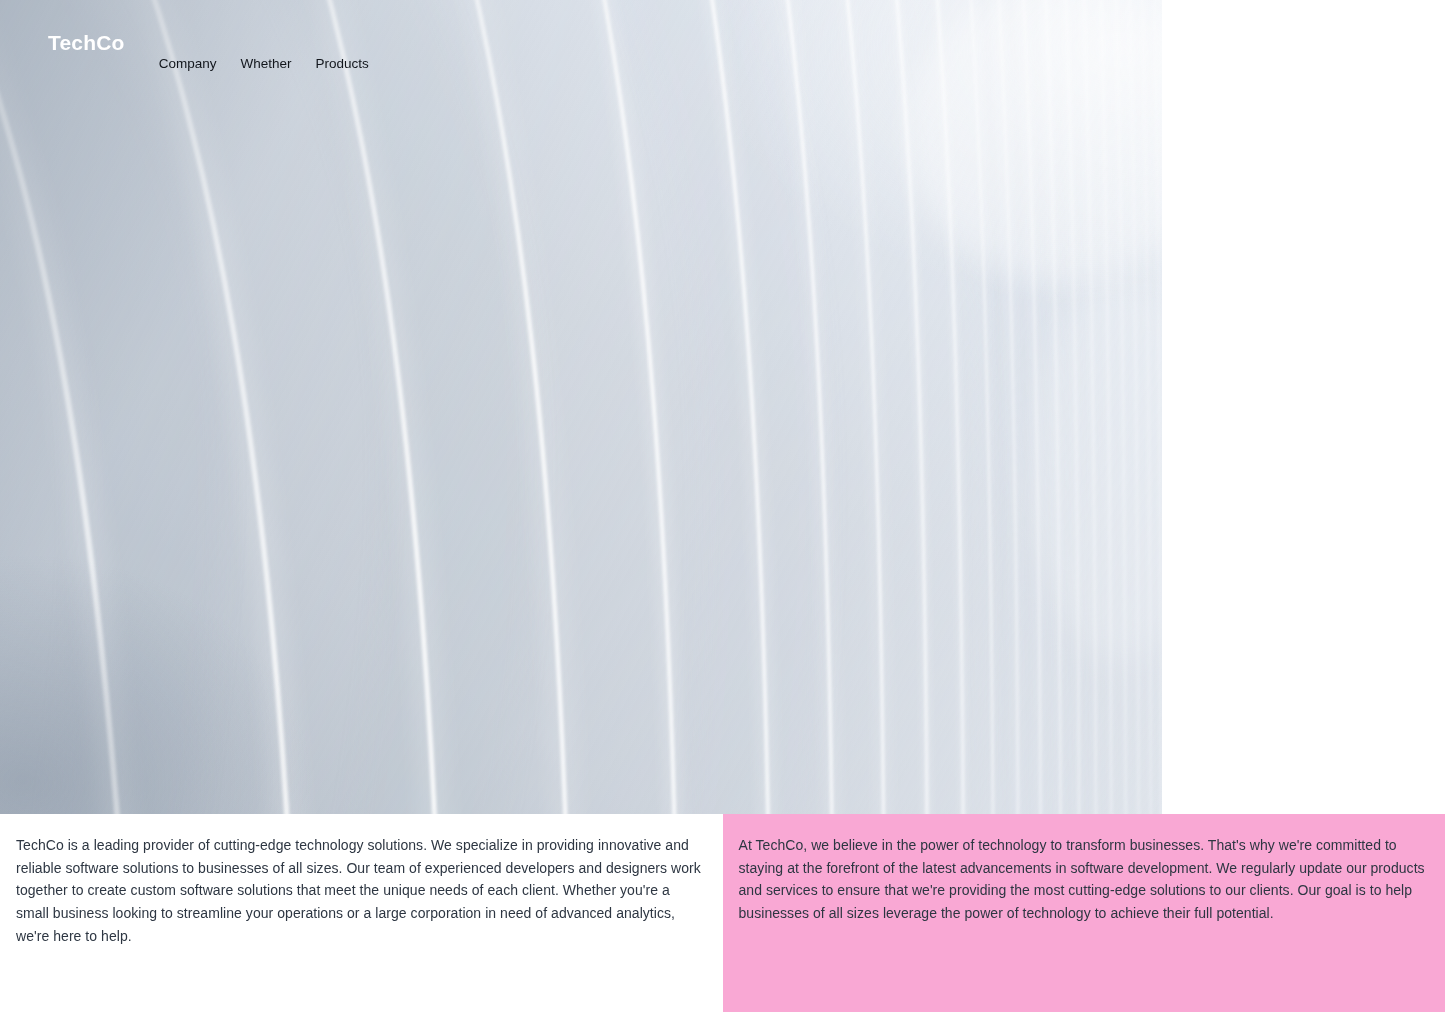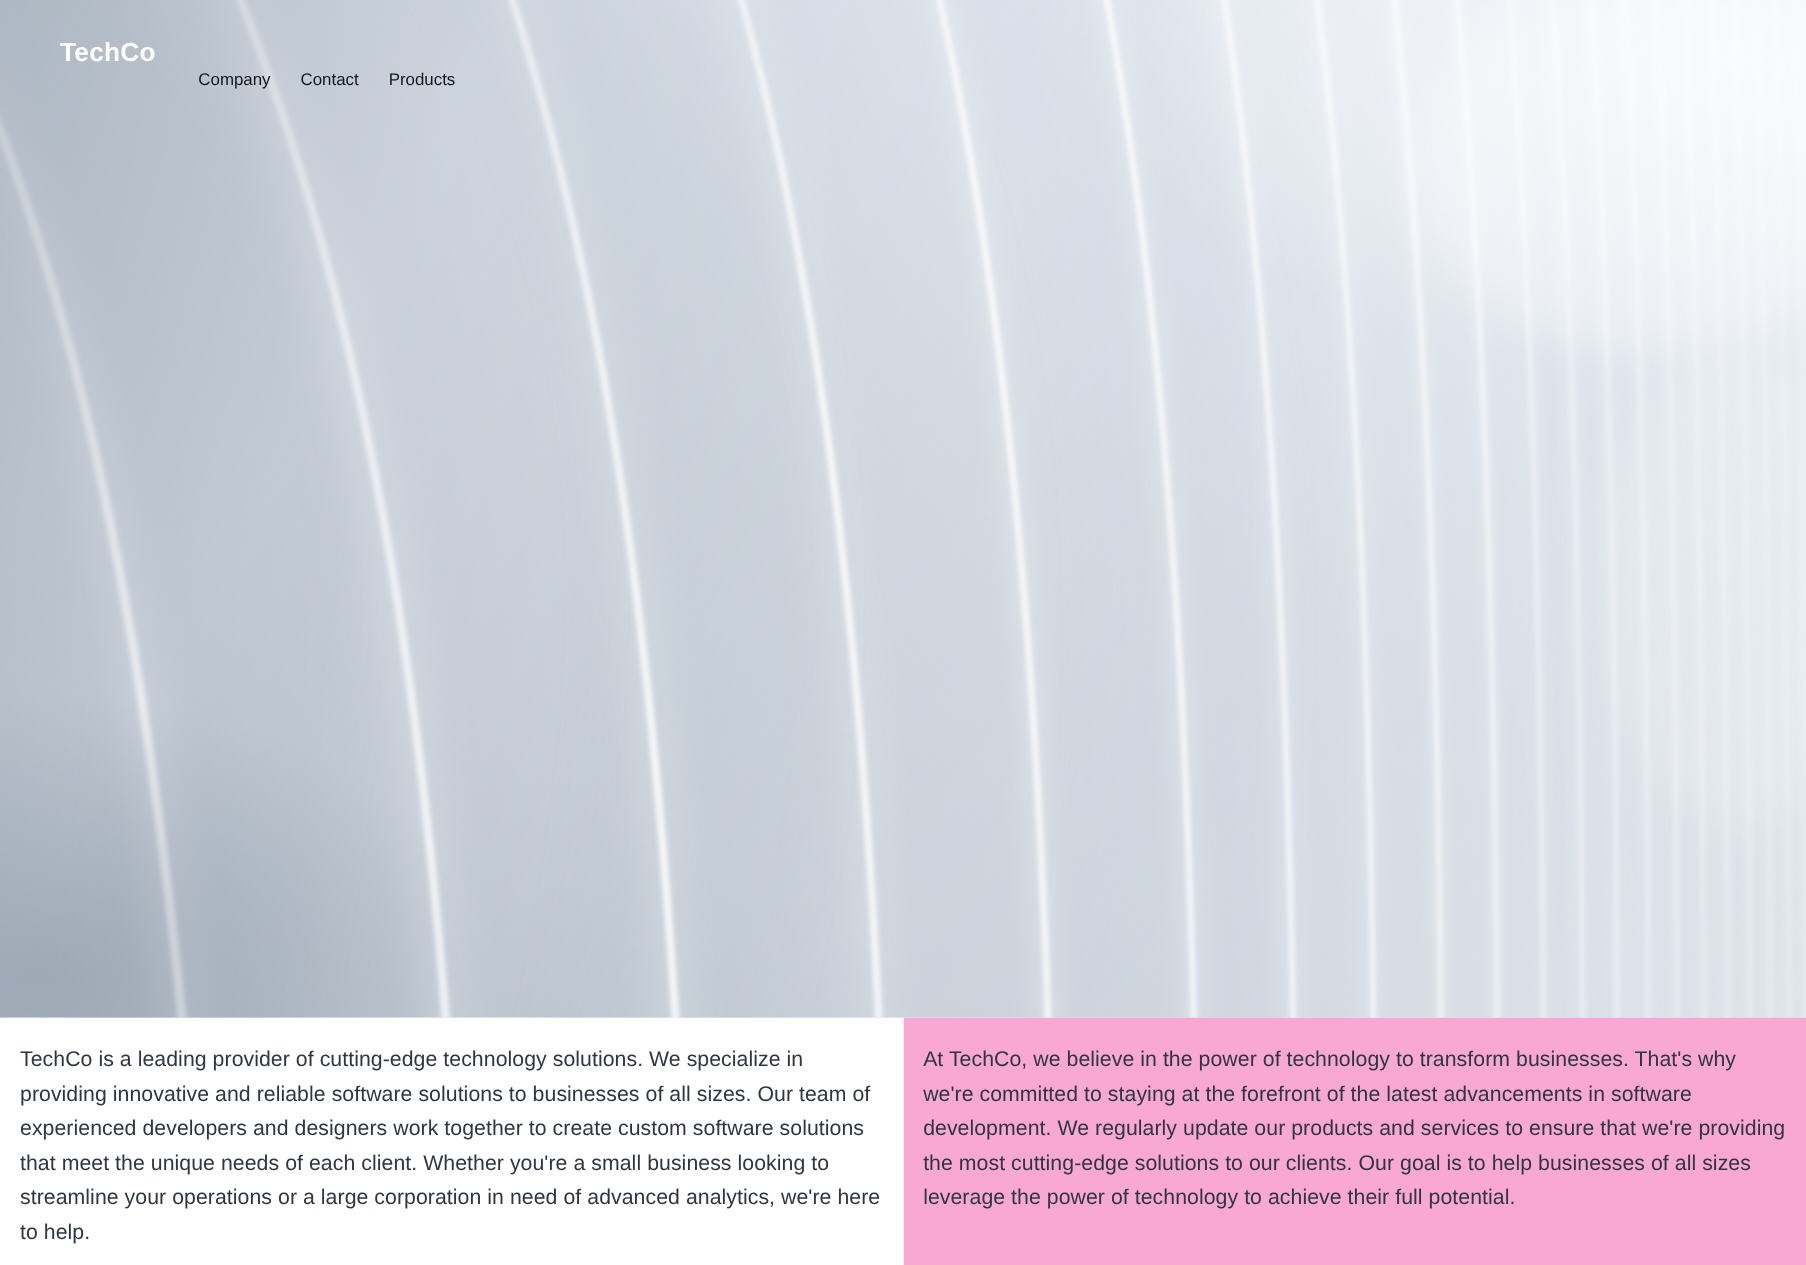"TechCo" .hero { width: 1445px -> 1162px }
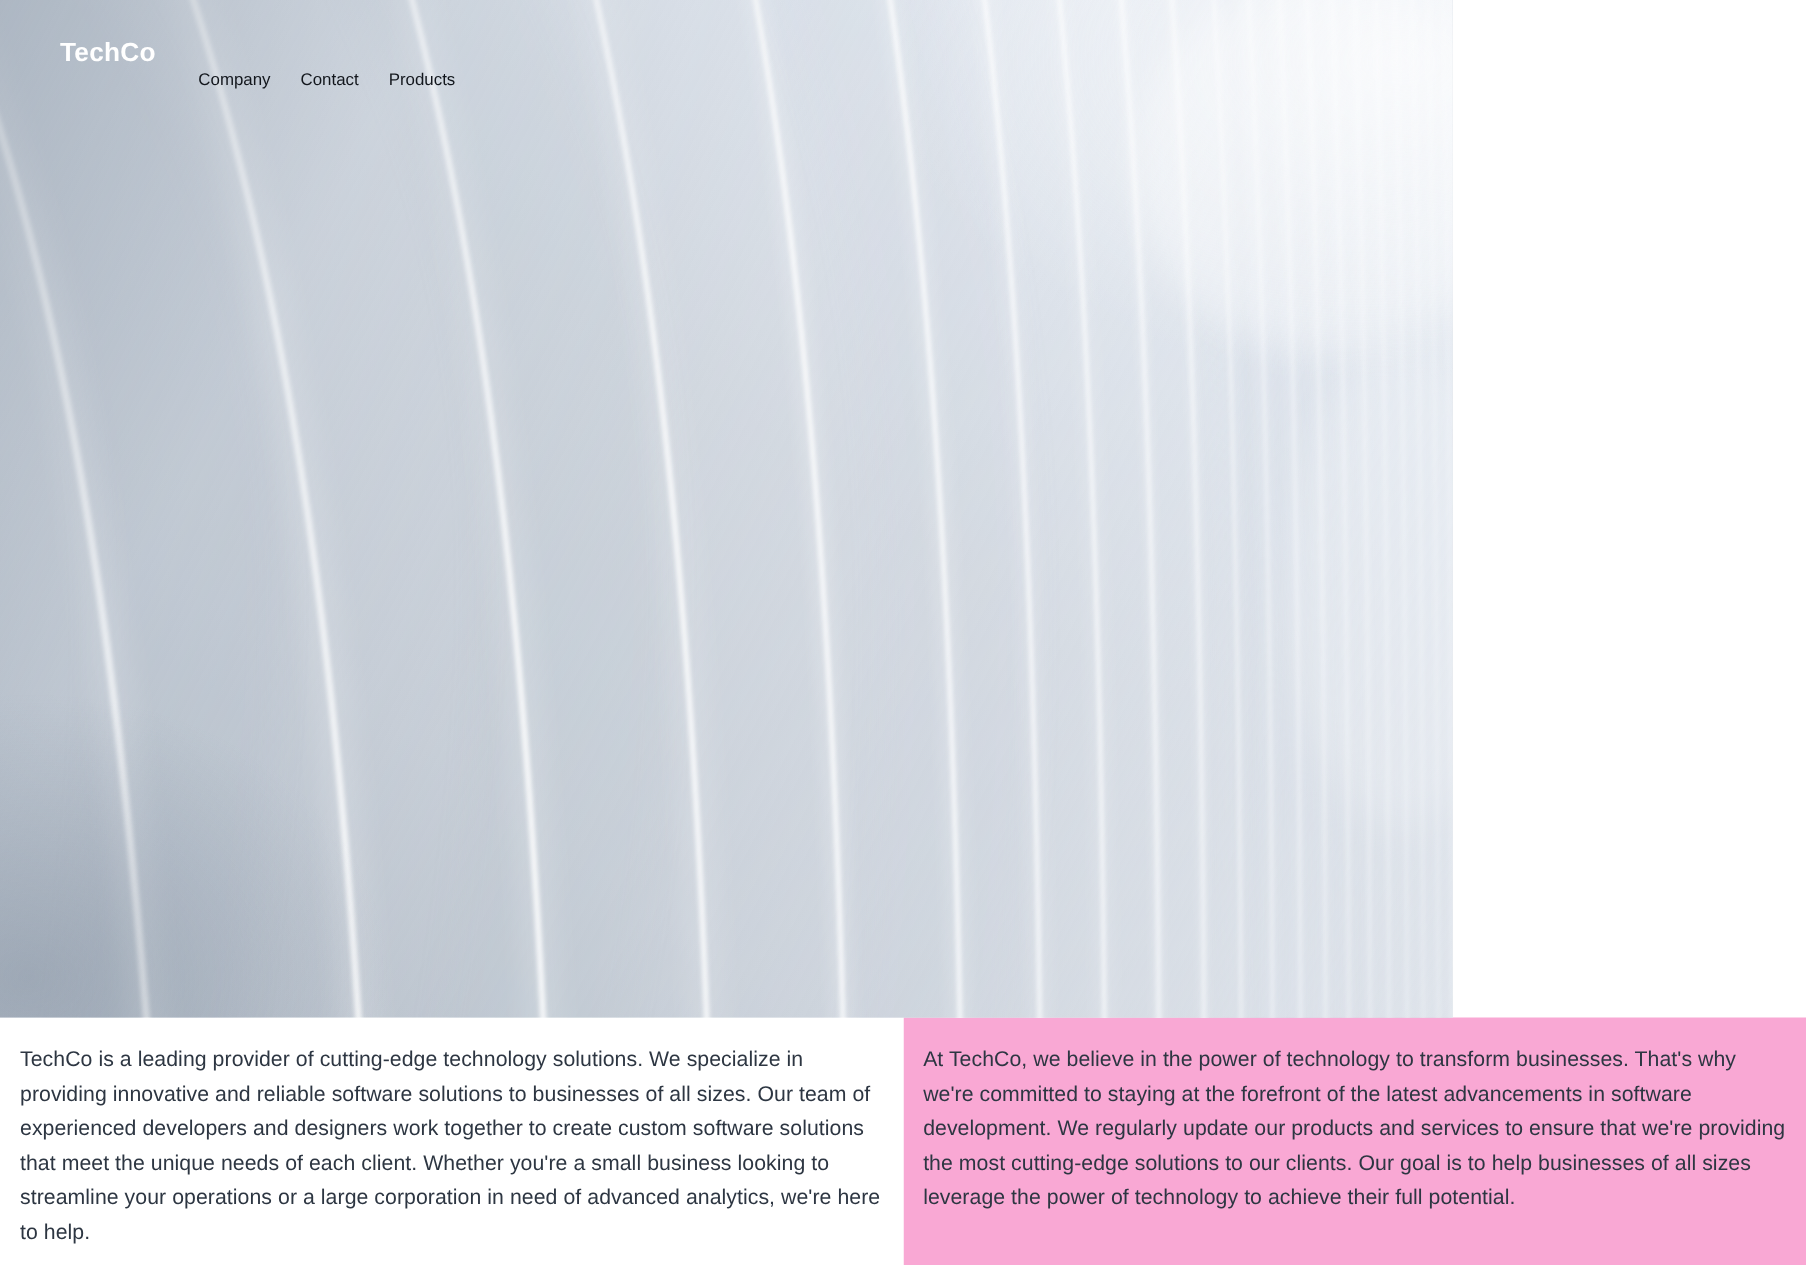"Contact" a.nav-link { text: Contact -> Whether }
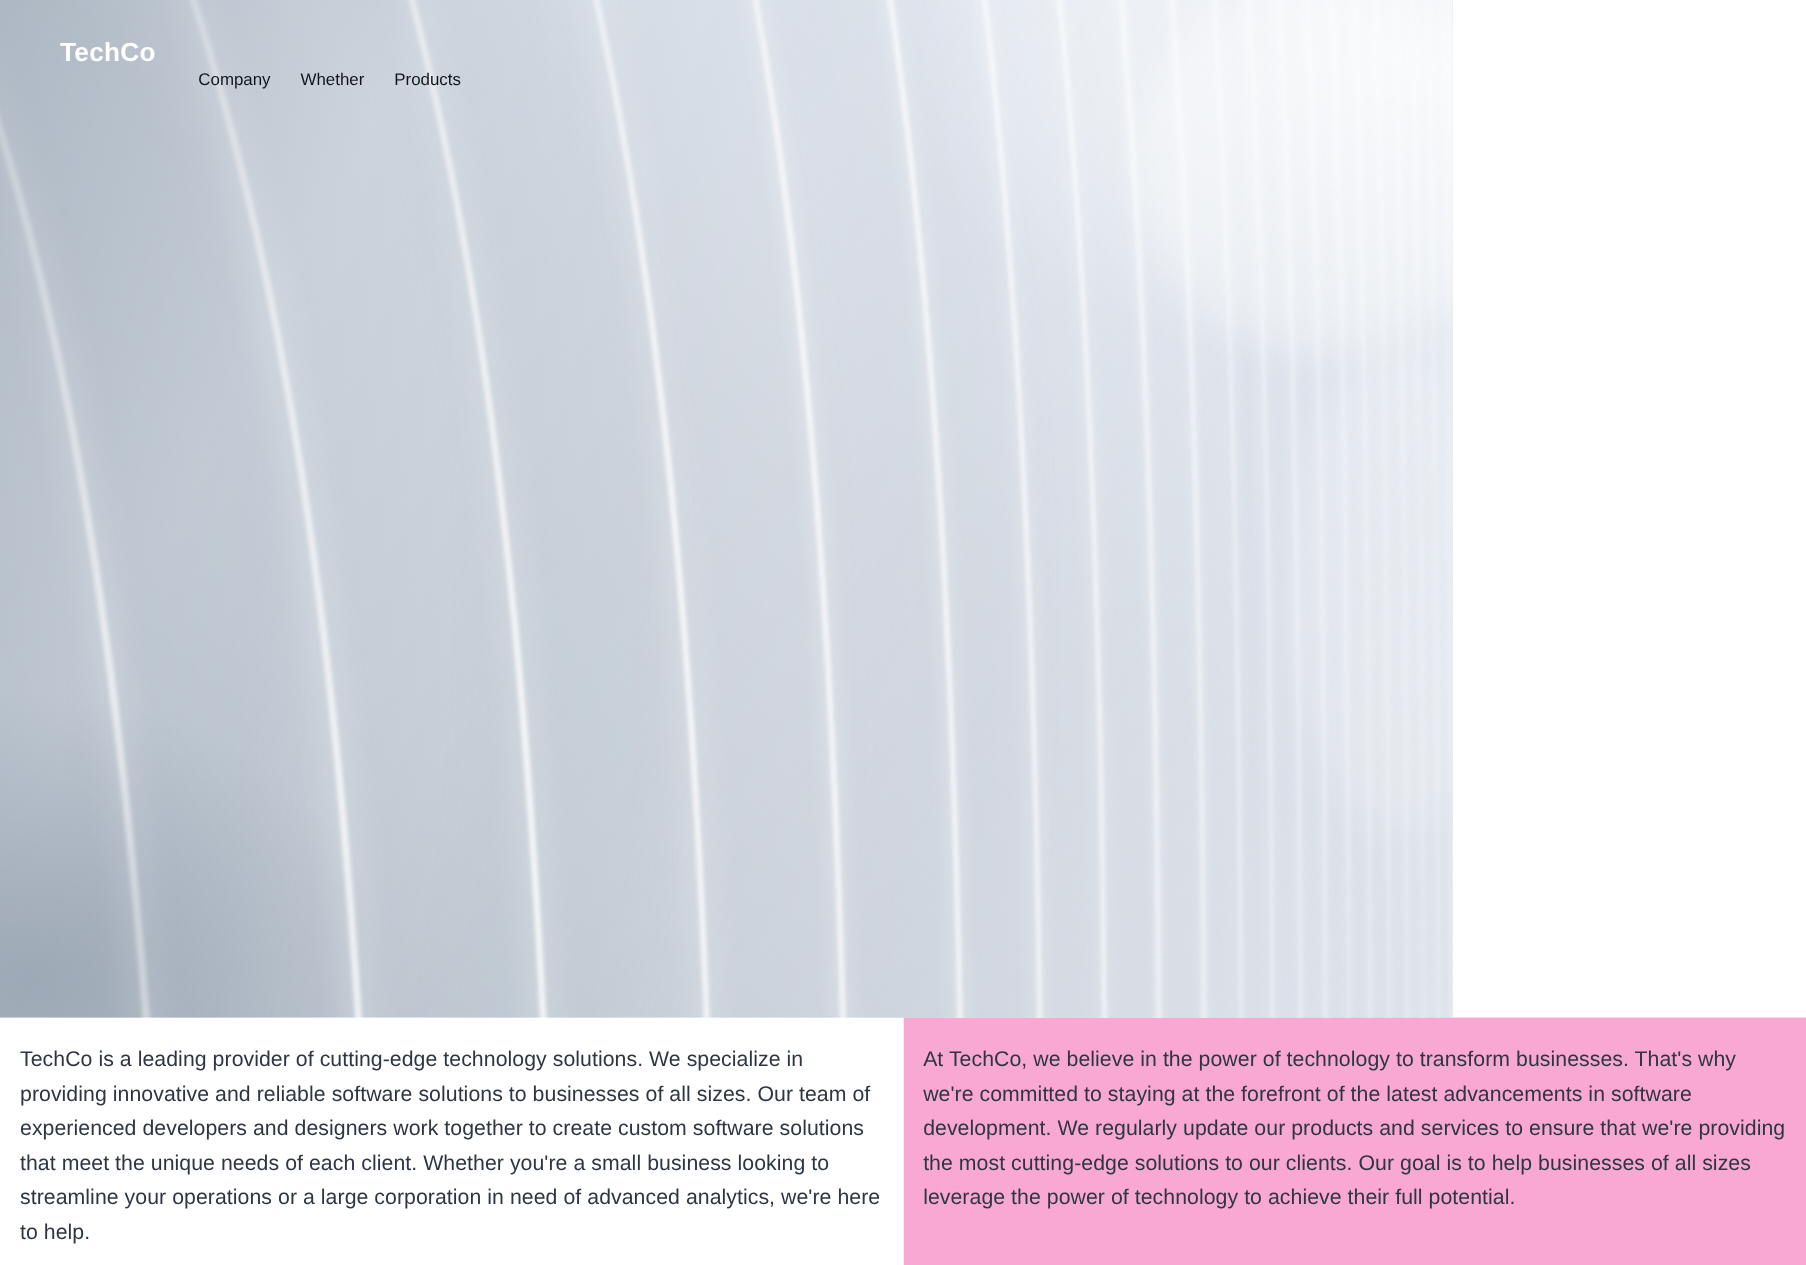"TechCo is a leading provider" .col p { font-size: 17px -> 14px }
